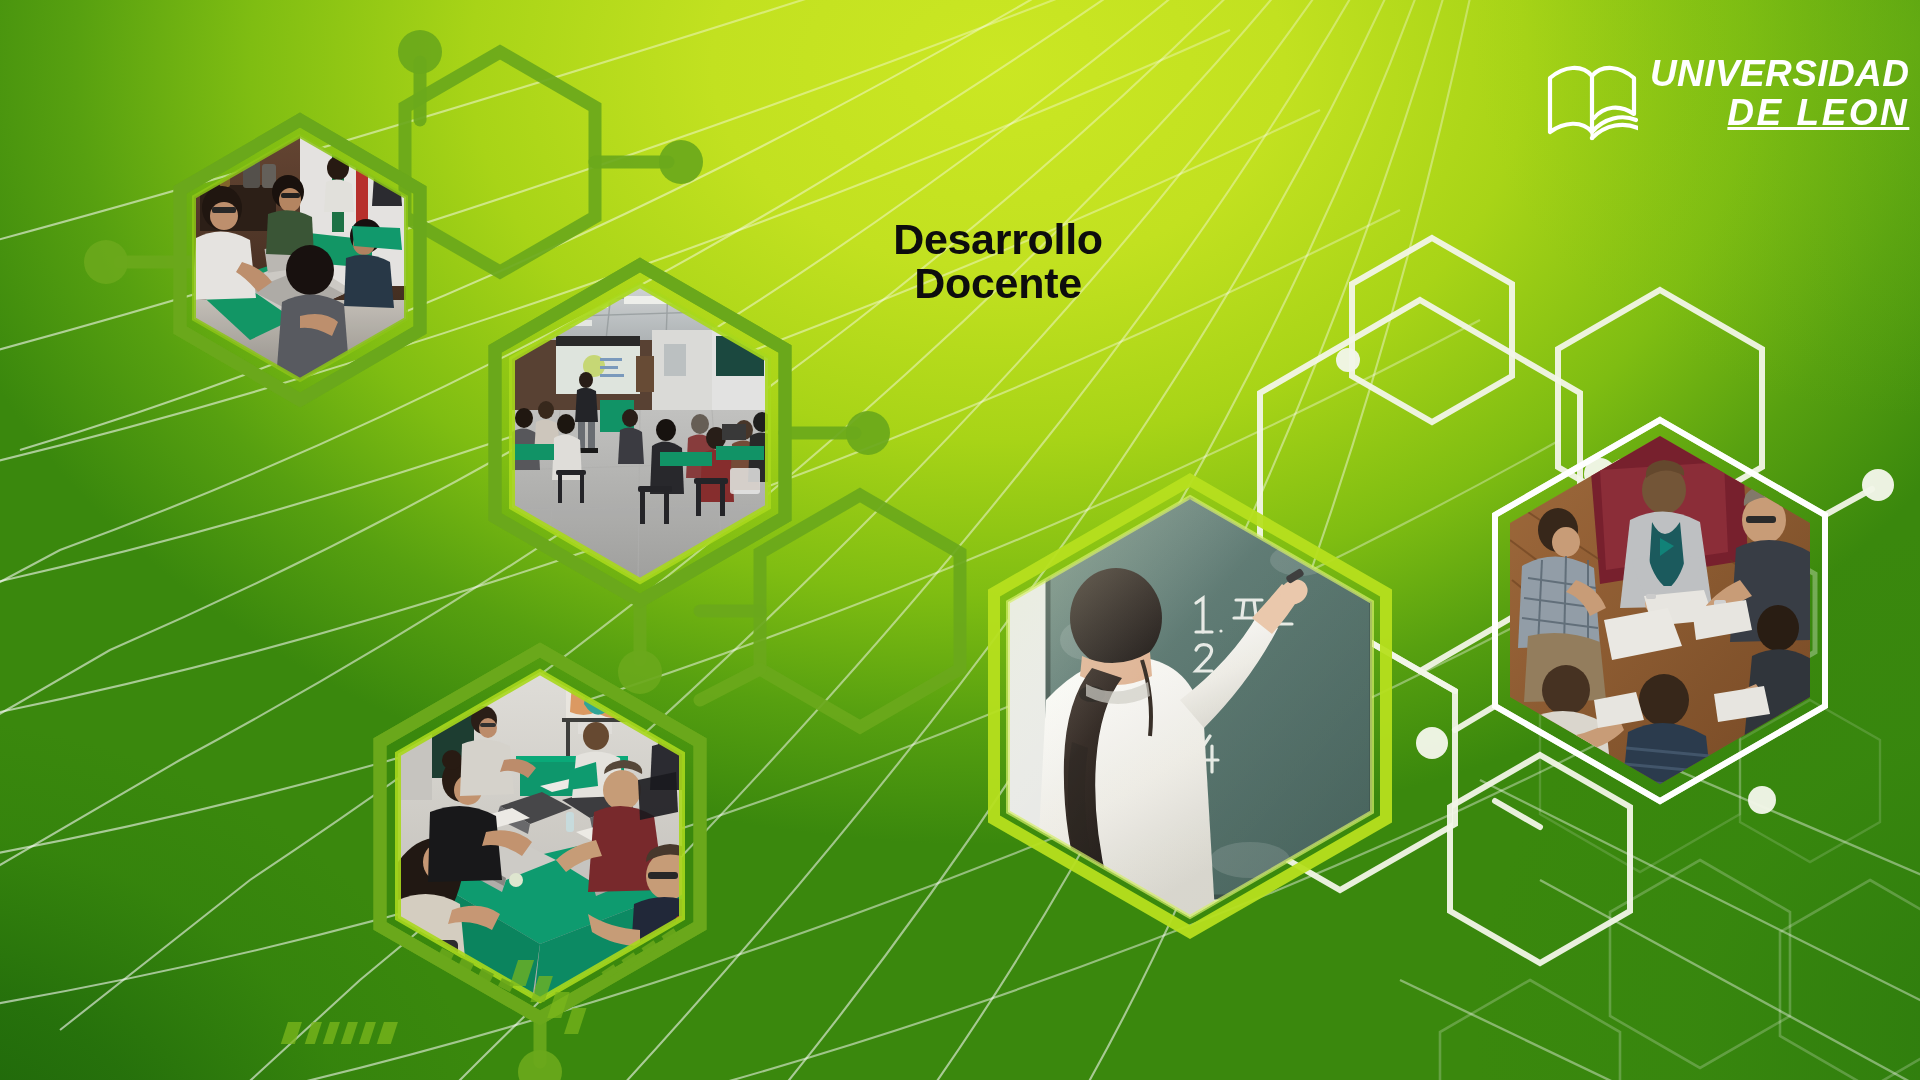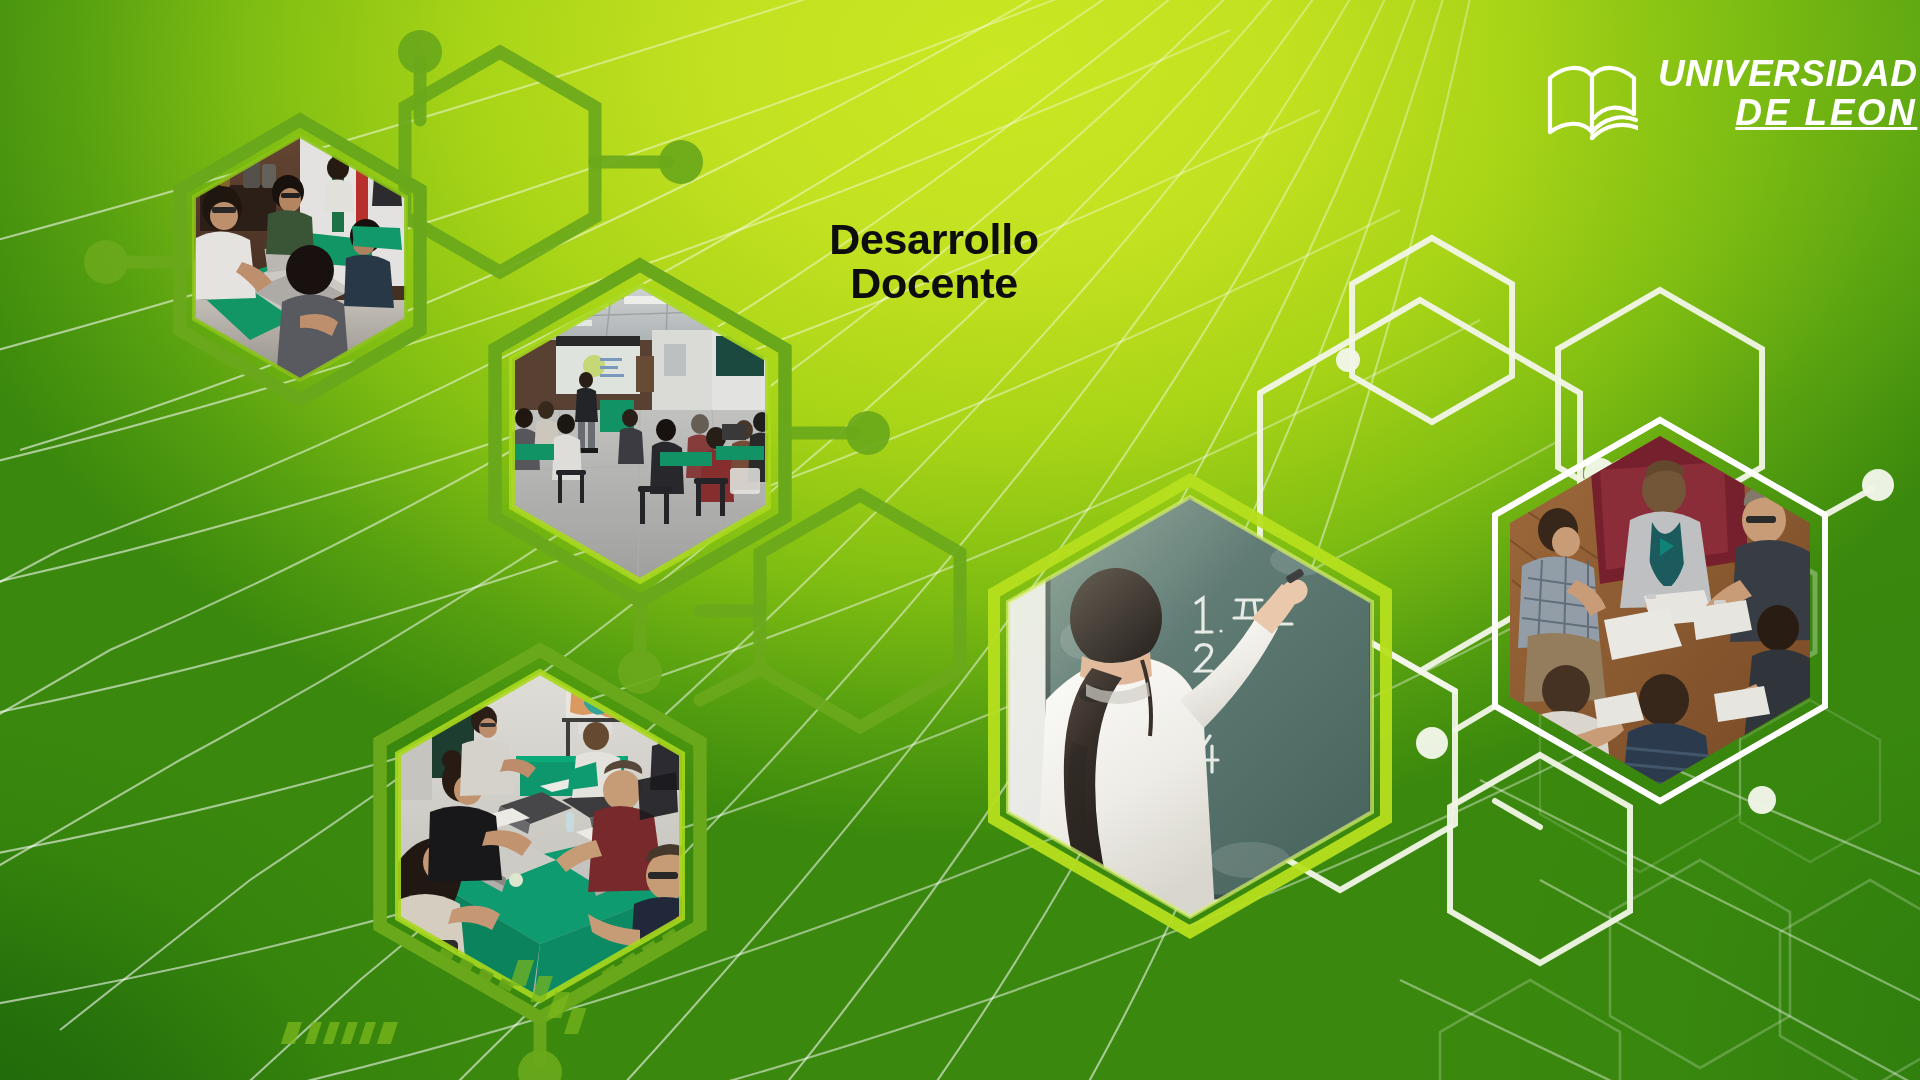"UNIVERSIDAD" #logo .logo-words { margin-left: 20px -> 12px }
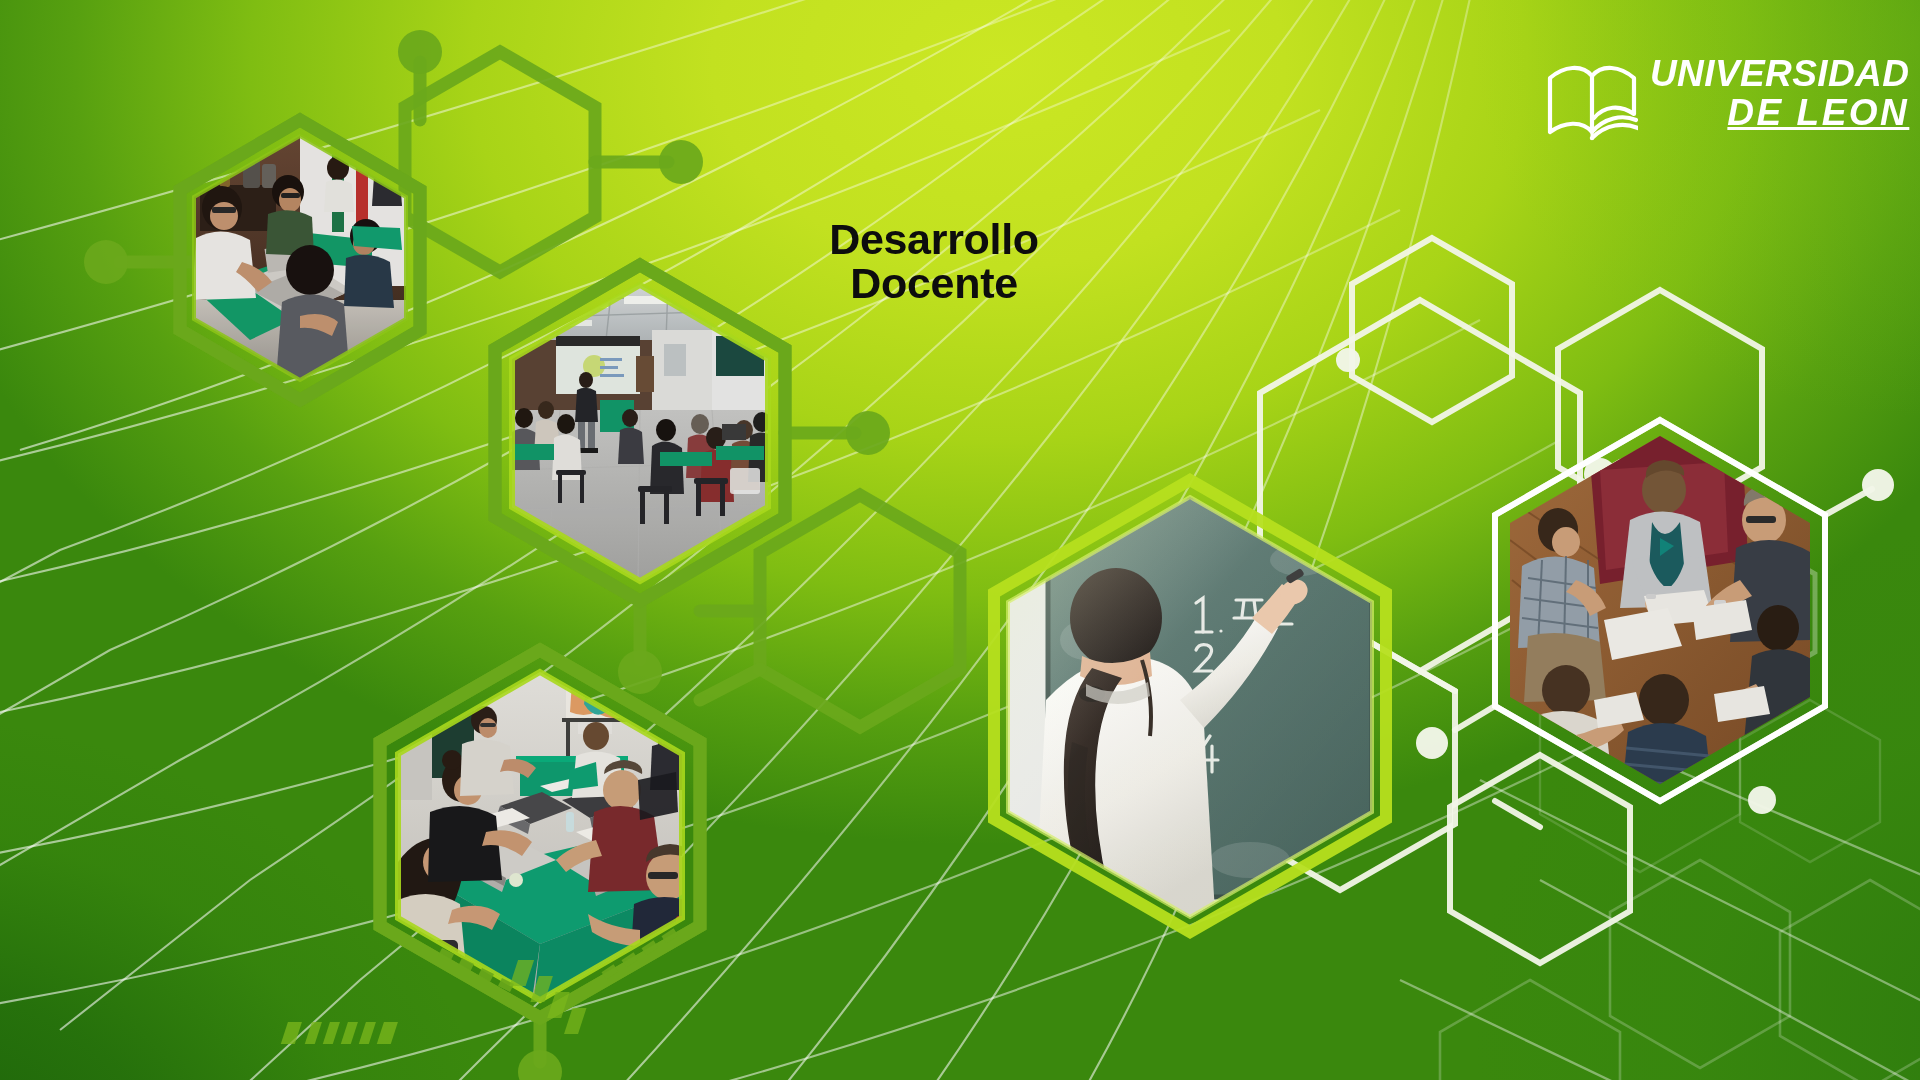"Desarrollo" #title-block { left: 798px -> 862px }
